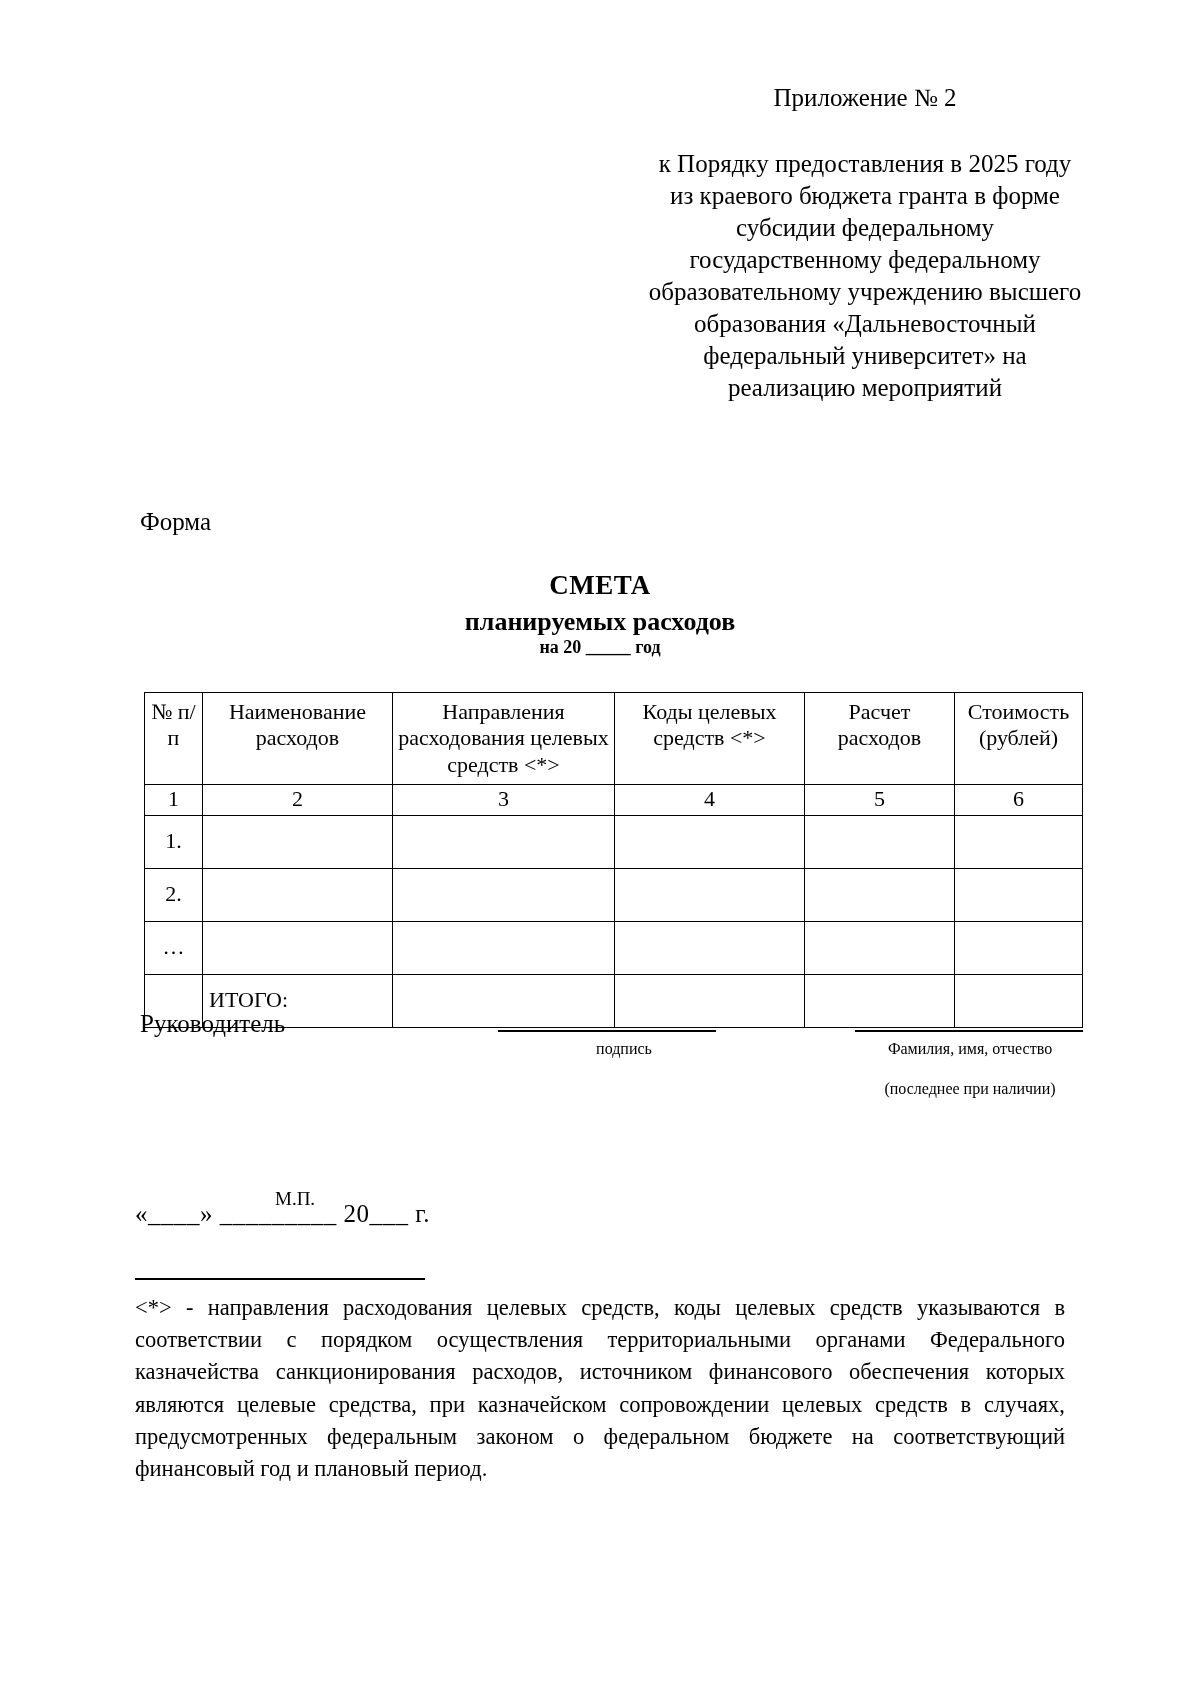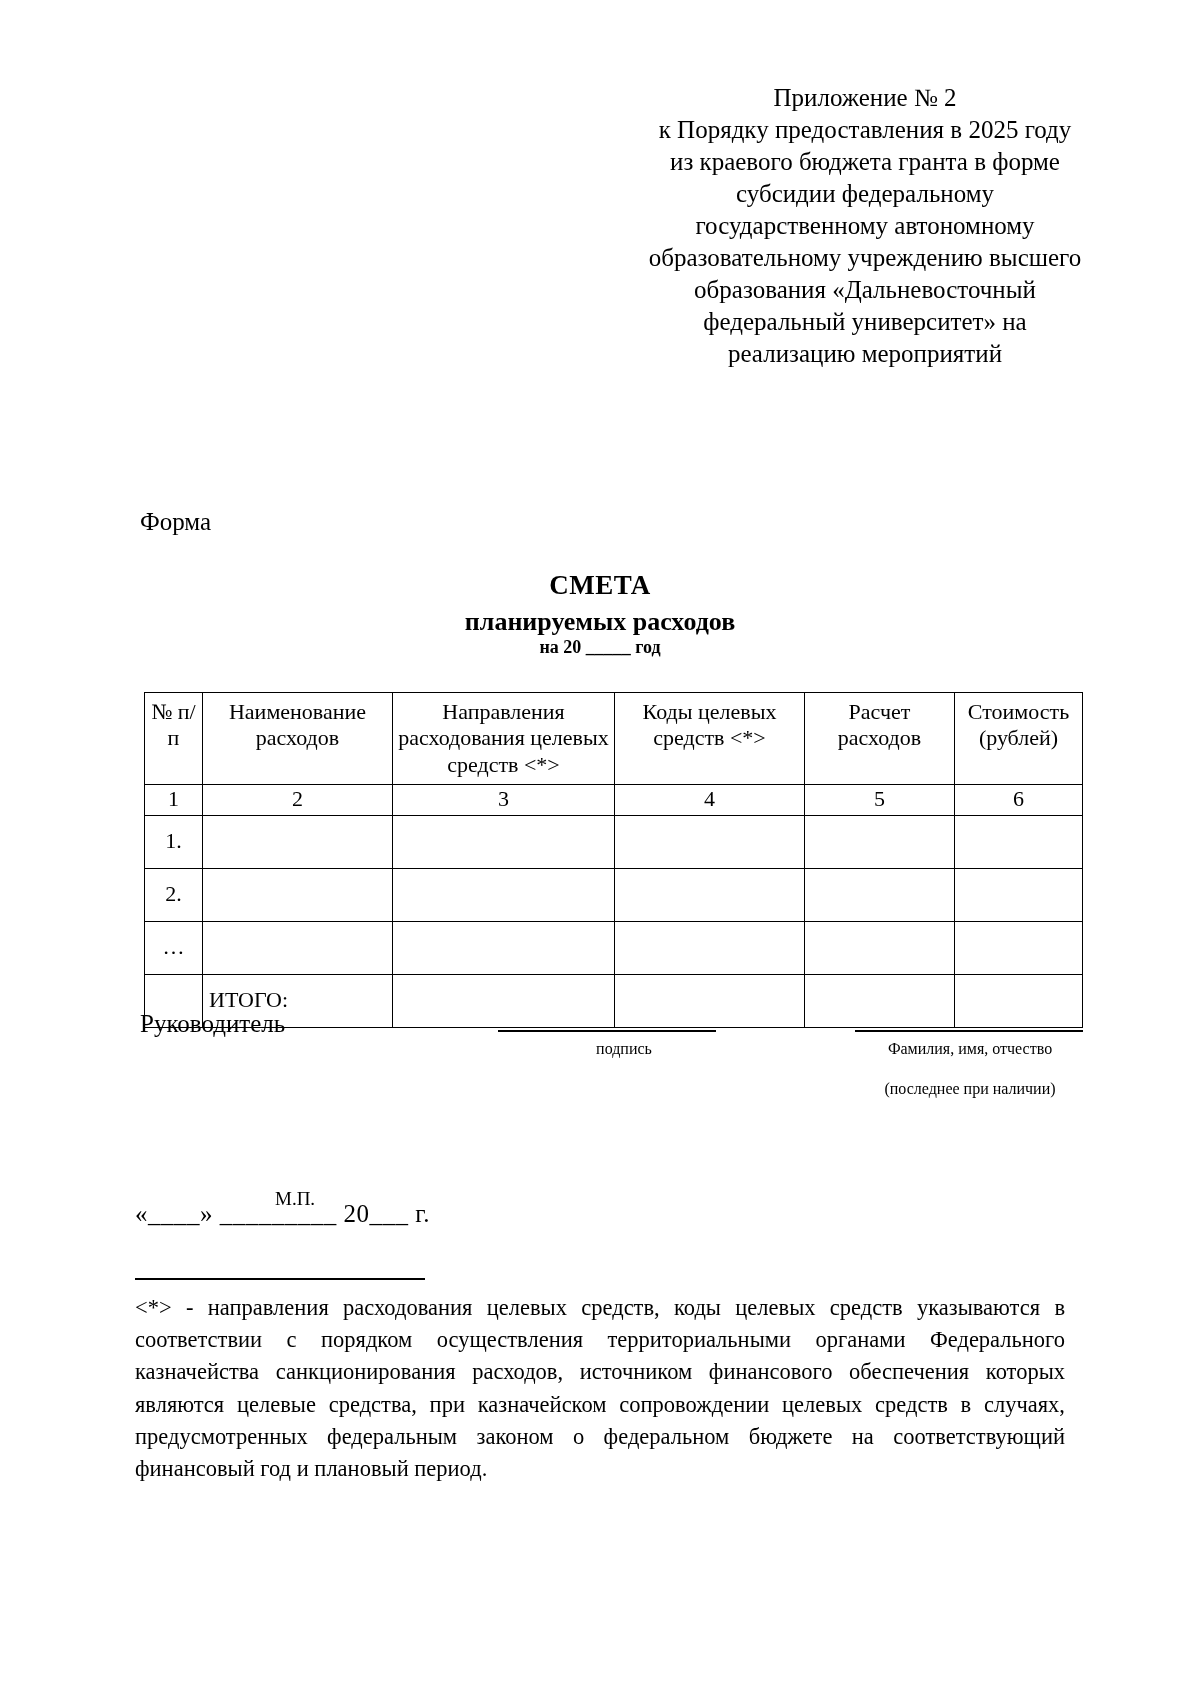"Приложение № 2" .appendix-title { margin-bottom: none -> 34px }
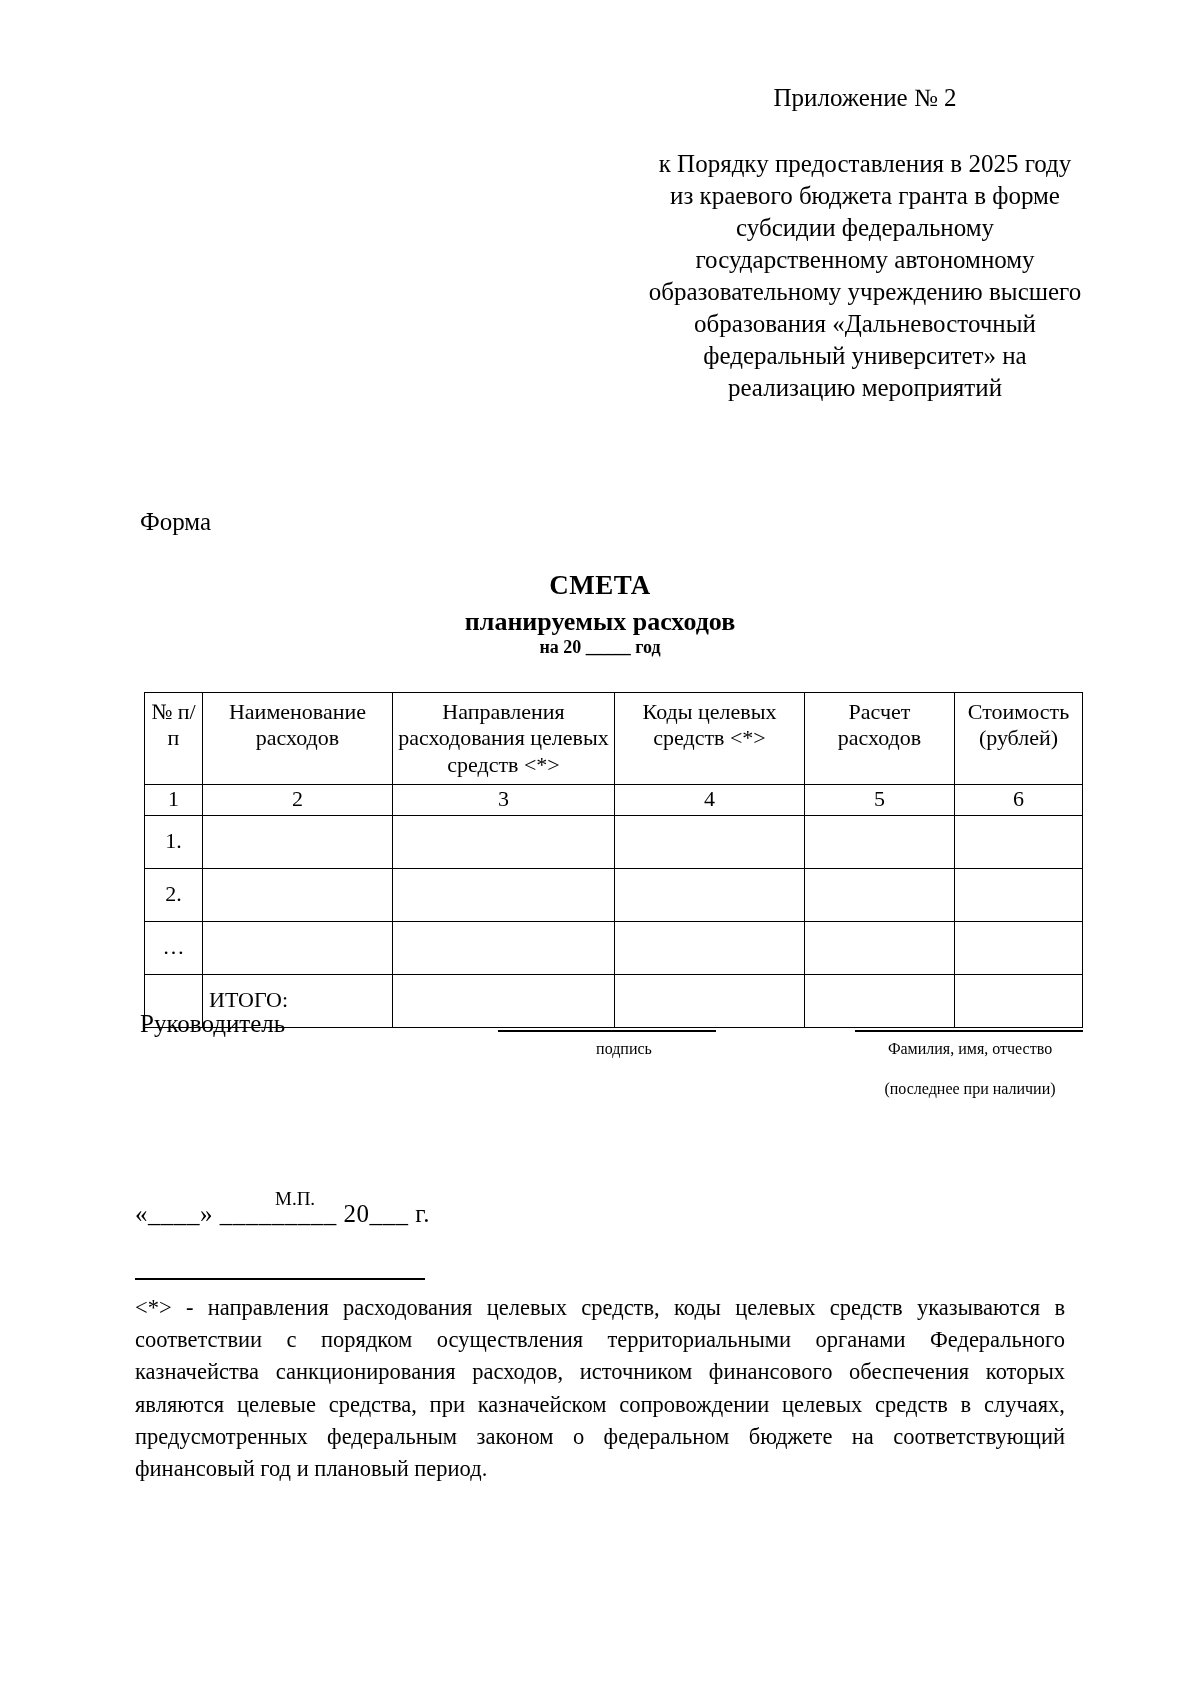"государственному автономному" div { text: автономному -> федеральному }
